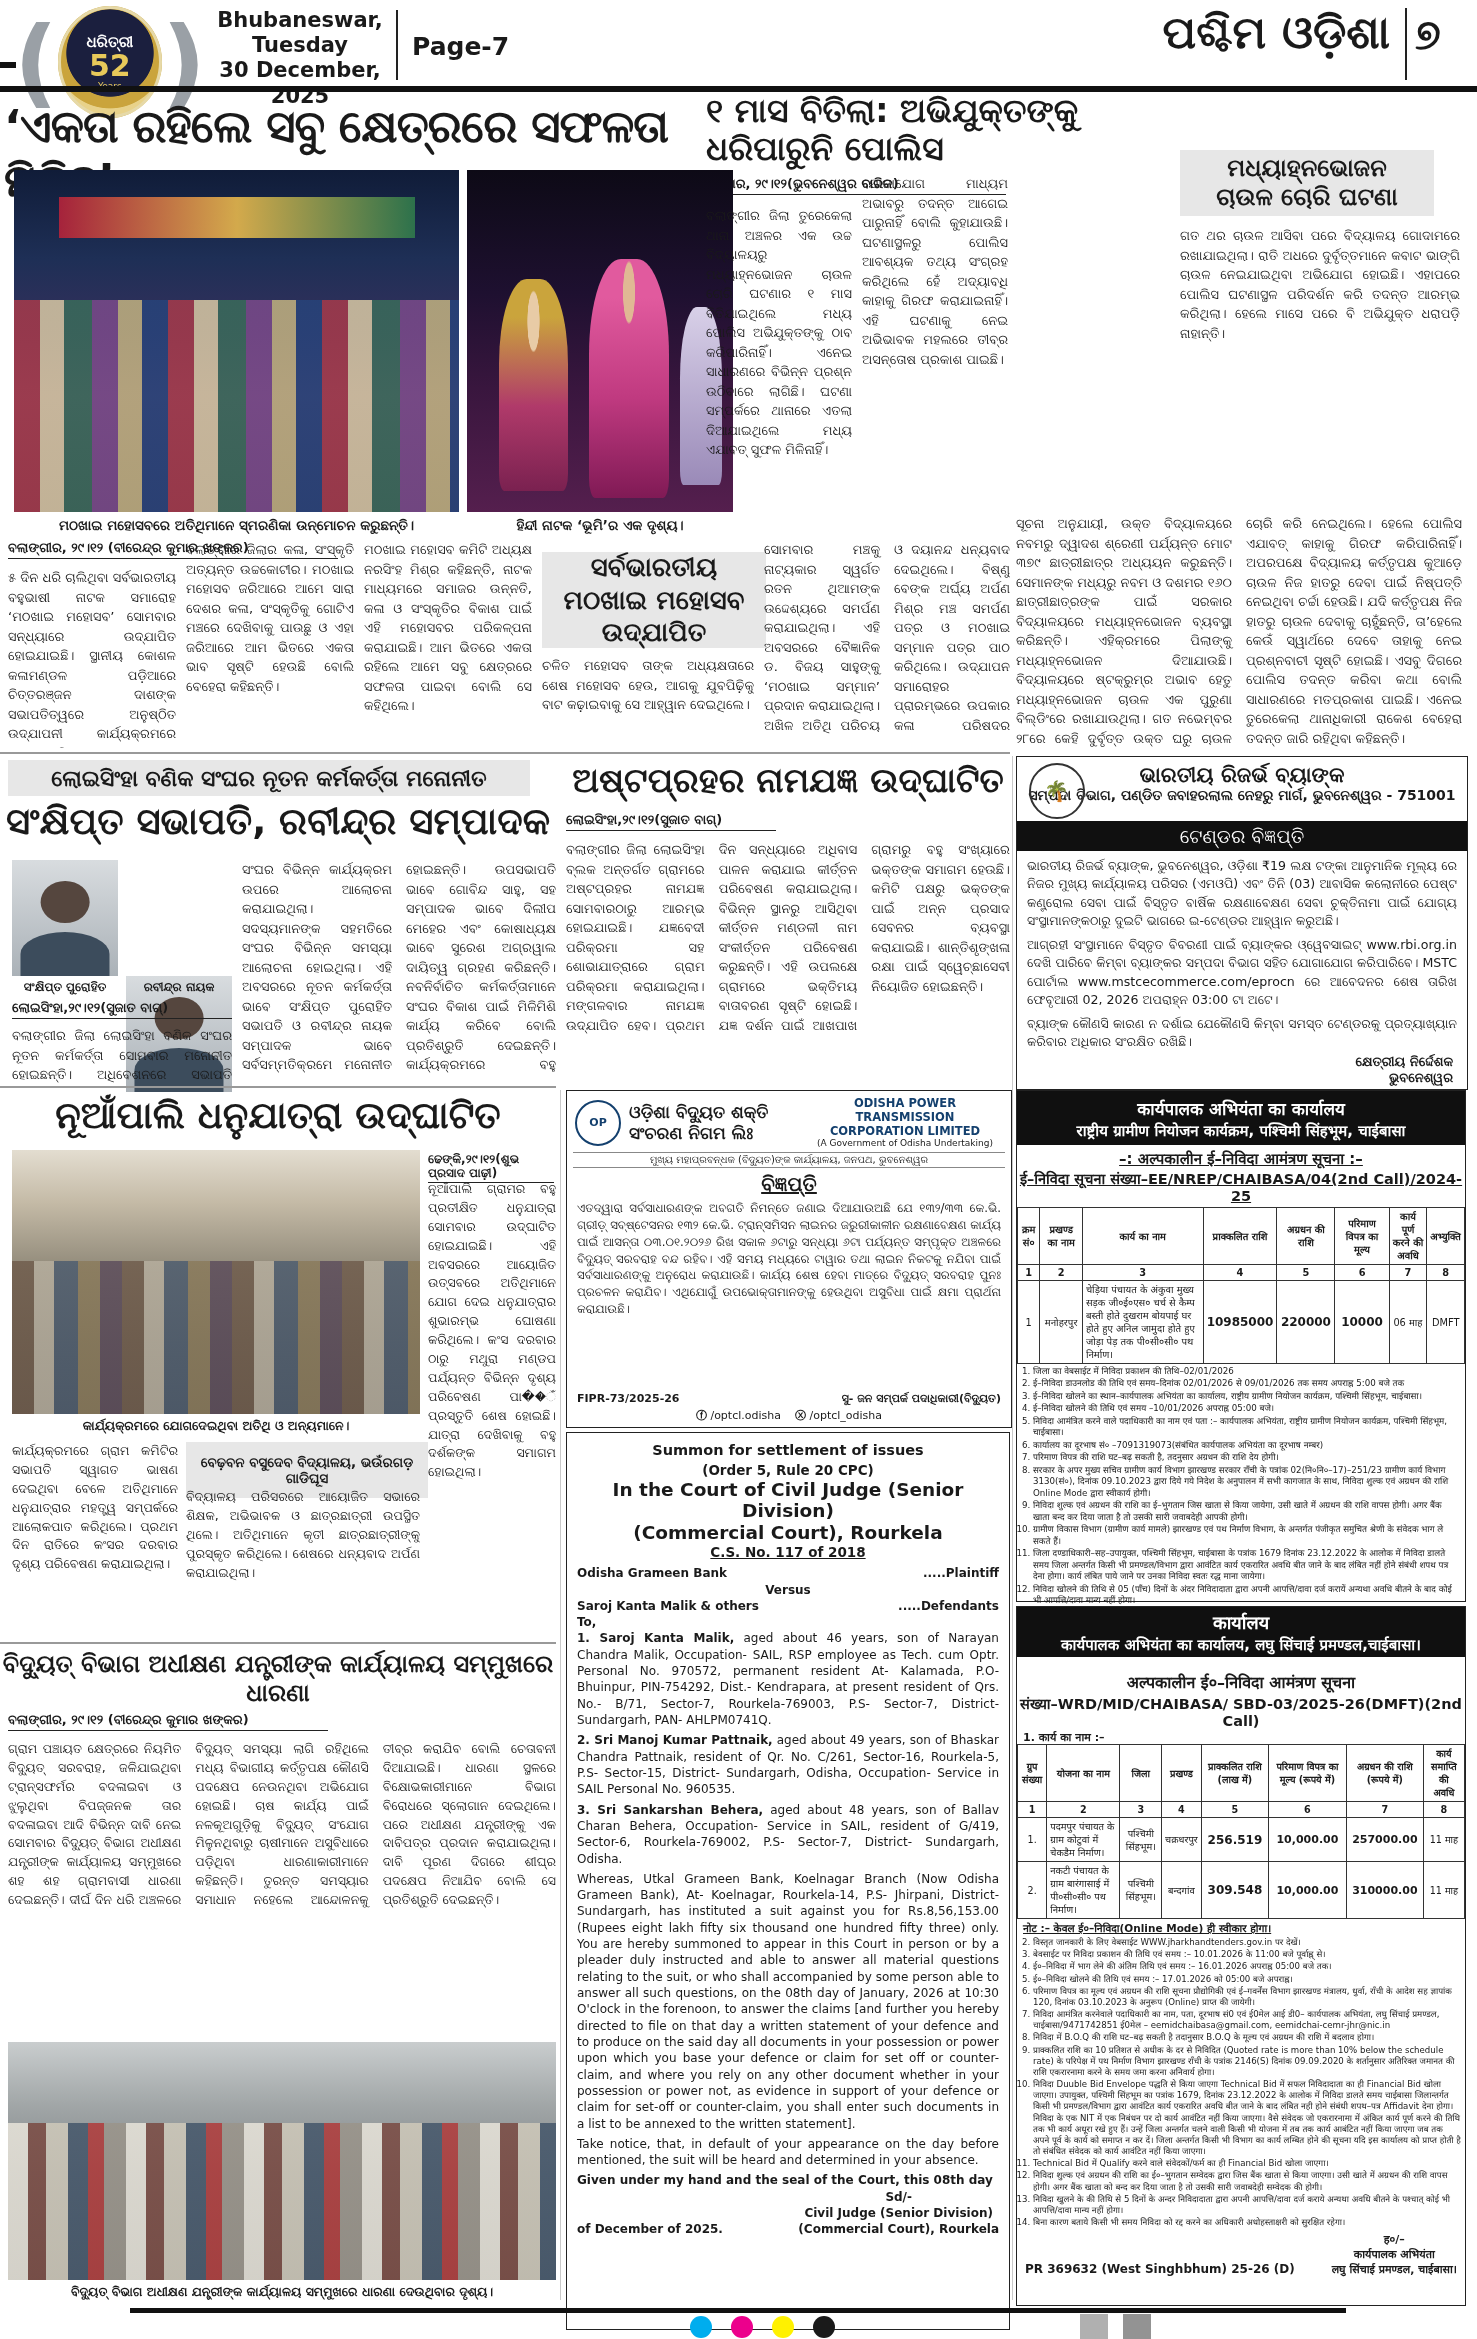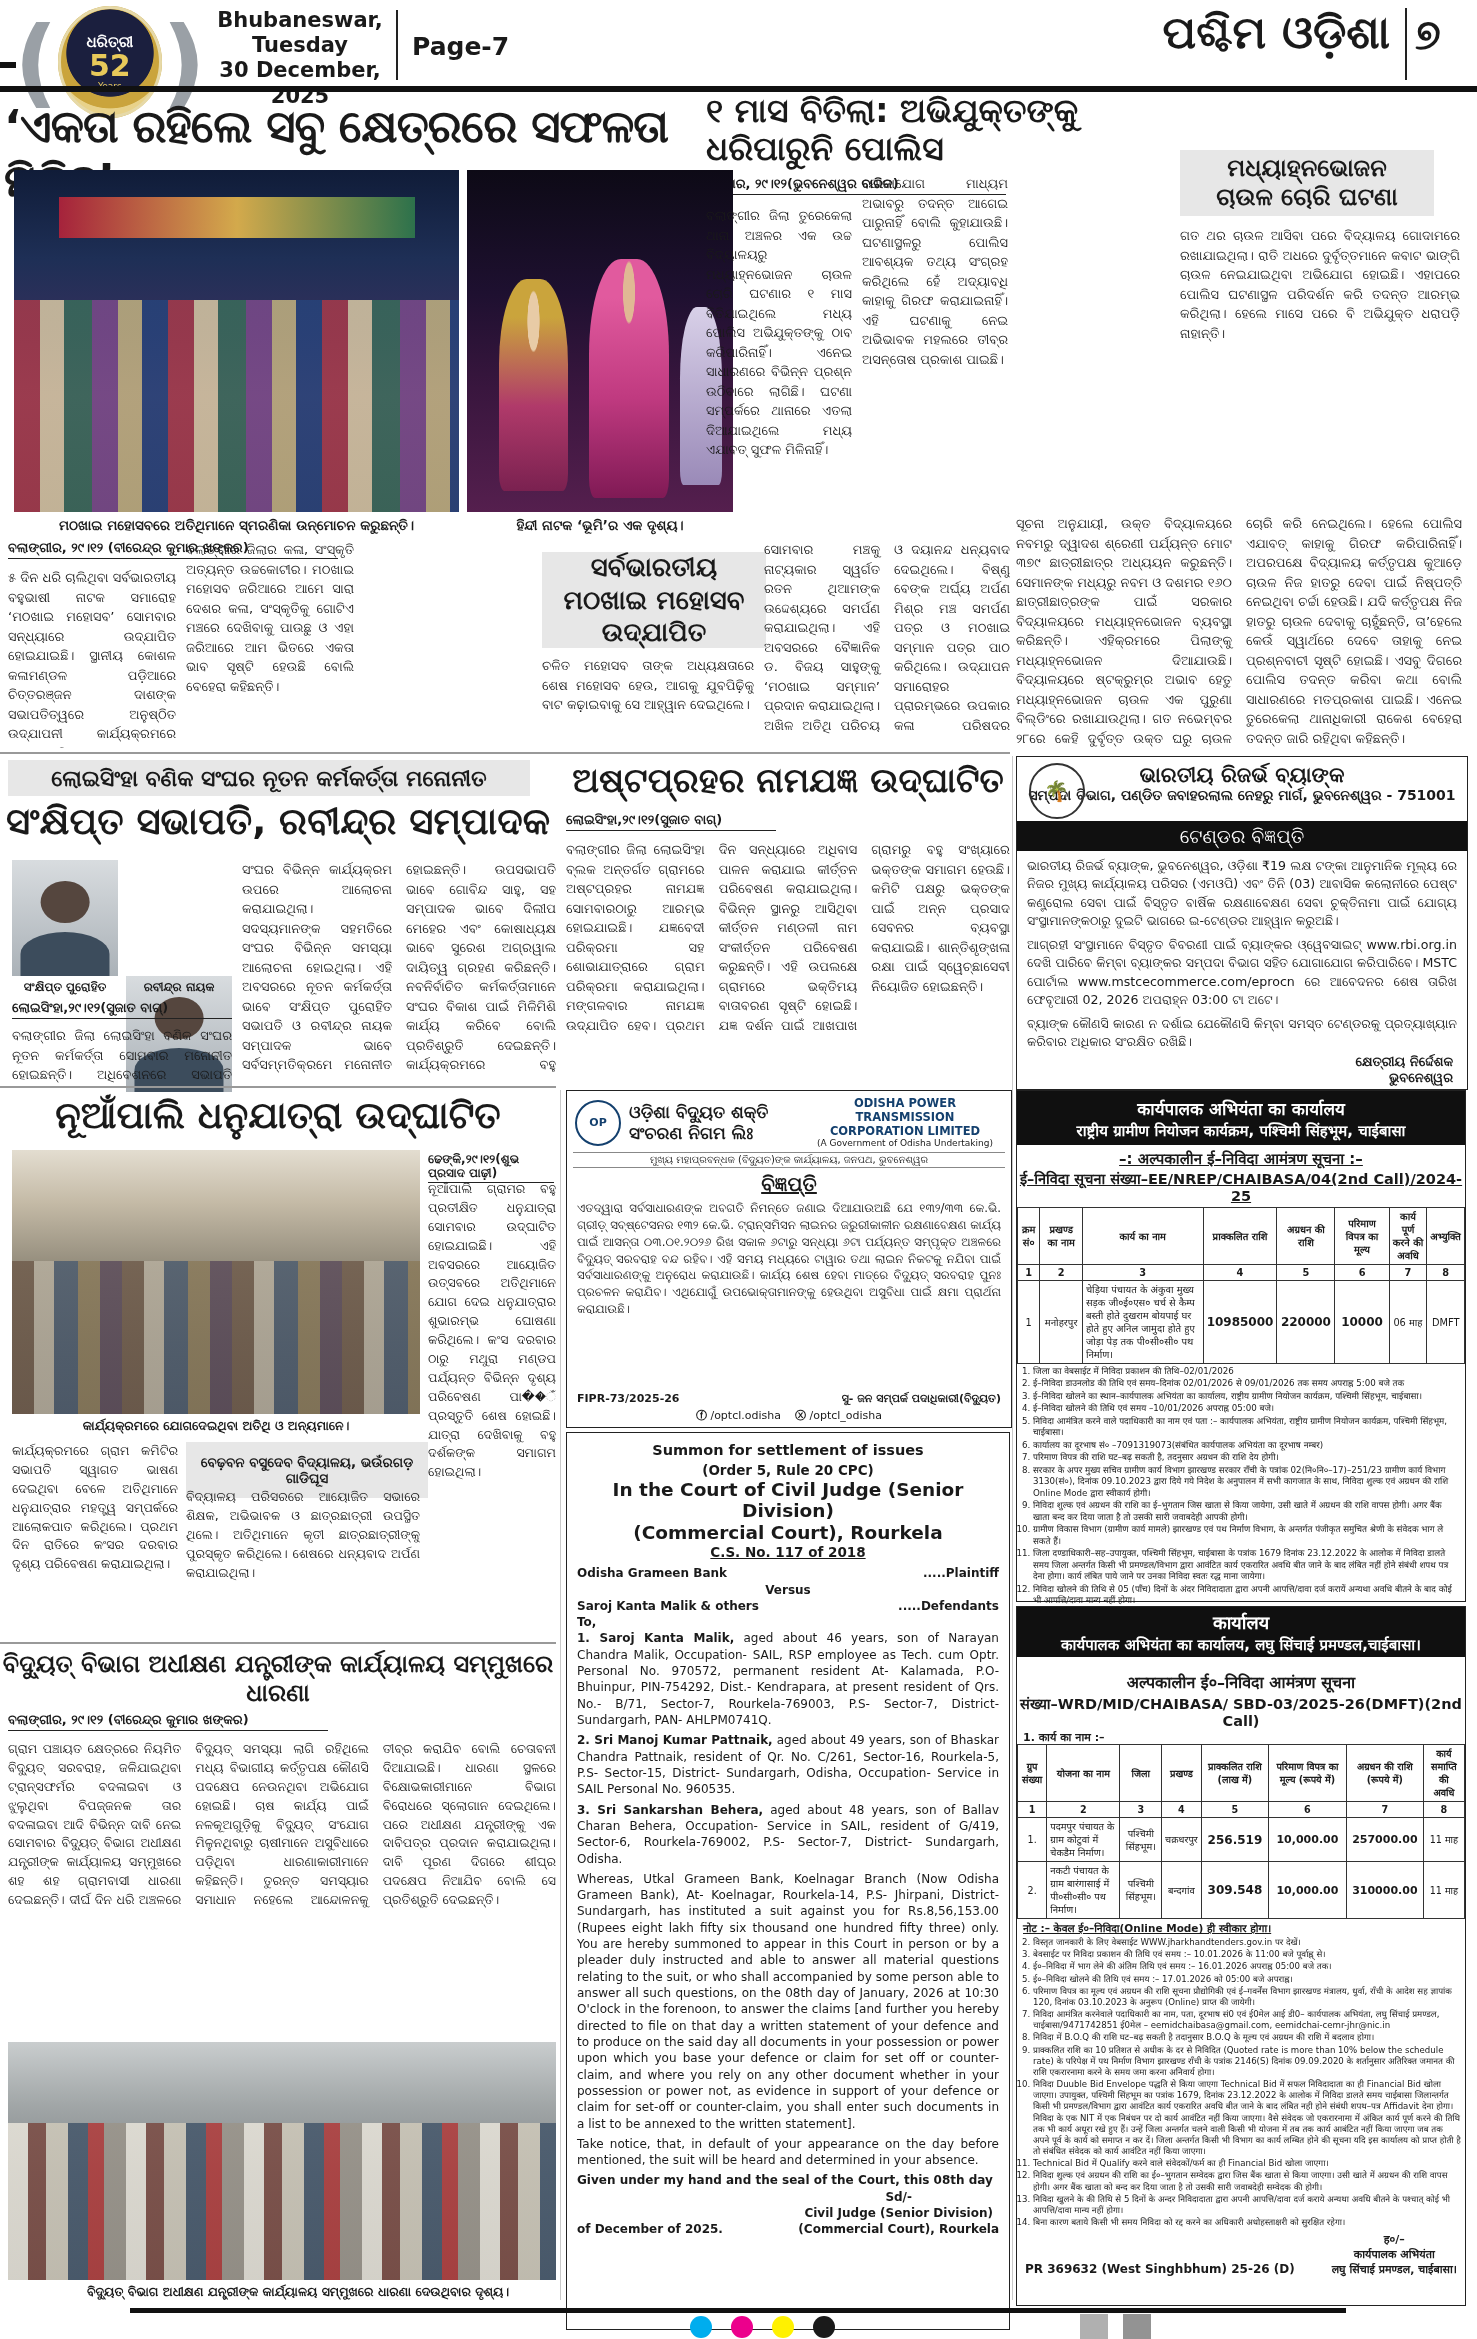"ମଠଖାଇ ମହୋସବ କମିଟି ଅଧ୍ୟକ୍ଷ ନରସିଂହ" div.abs { html: none -> <div>ମଠଖାଇ ମହୋସବ କମିଟି ଅଧ୍ୟକ୍ଷ ନରସିଂହ ମିଶ୍ର କହିଛନ୍ତି, ନାଟକ ମାଧ୍ୟମରେ ସମାଜର ଉନ୍ନତି, କଳା ଓ ସଂସ୍କୃତିର ବିକାଶ ପାଇଁ ଏହି ମହୋସବର ପରିକଳ୍ପନା କରାଯାଇଛି। ଆମ ଭିତରେ ଏକତା ରହିଲେ ଆମେ ସବୁ କ୍ଷେତ୍ରରେ ସଫଳତା ପାଇବା ବୋଲି ସେ କହିଥିଲେ।</div> }
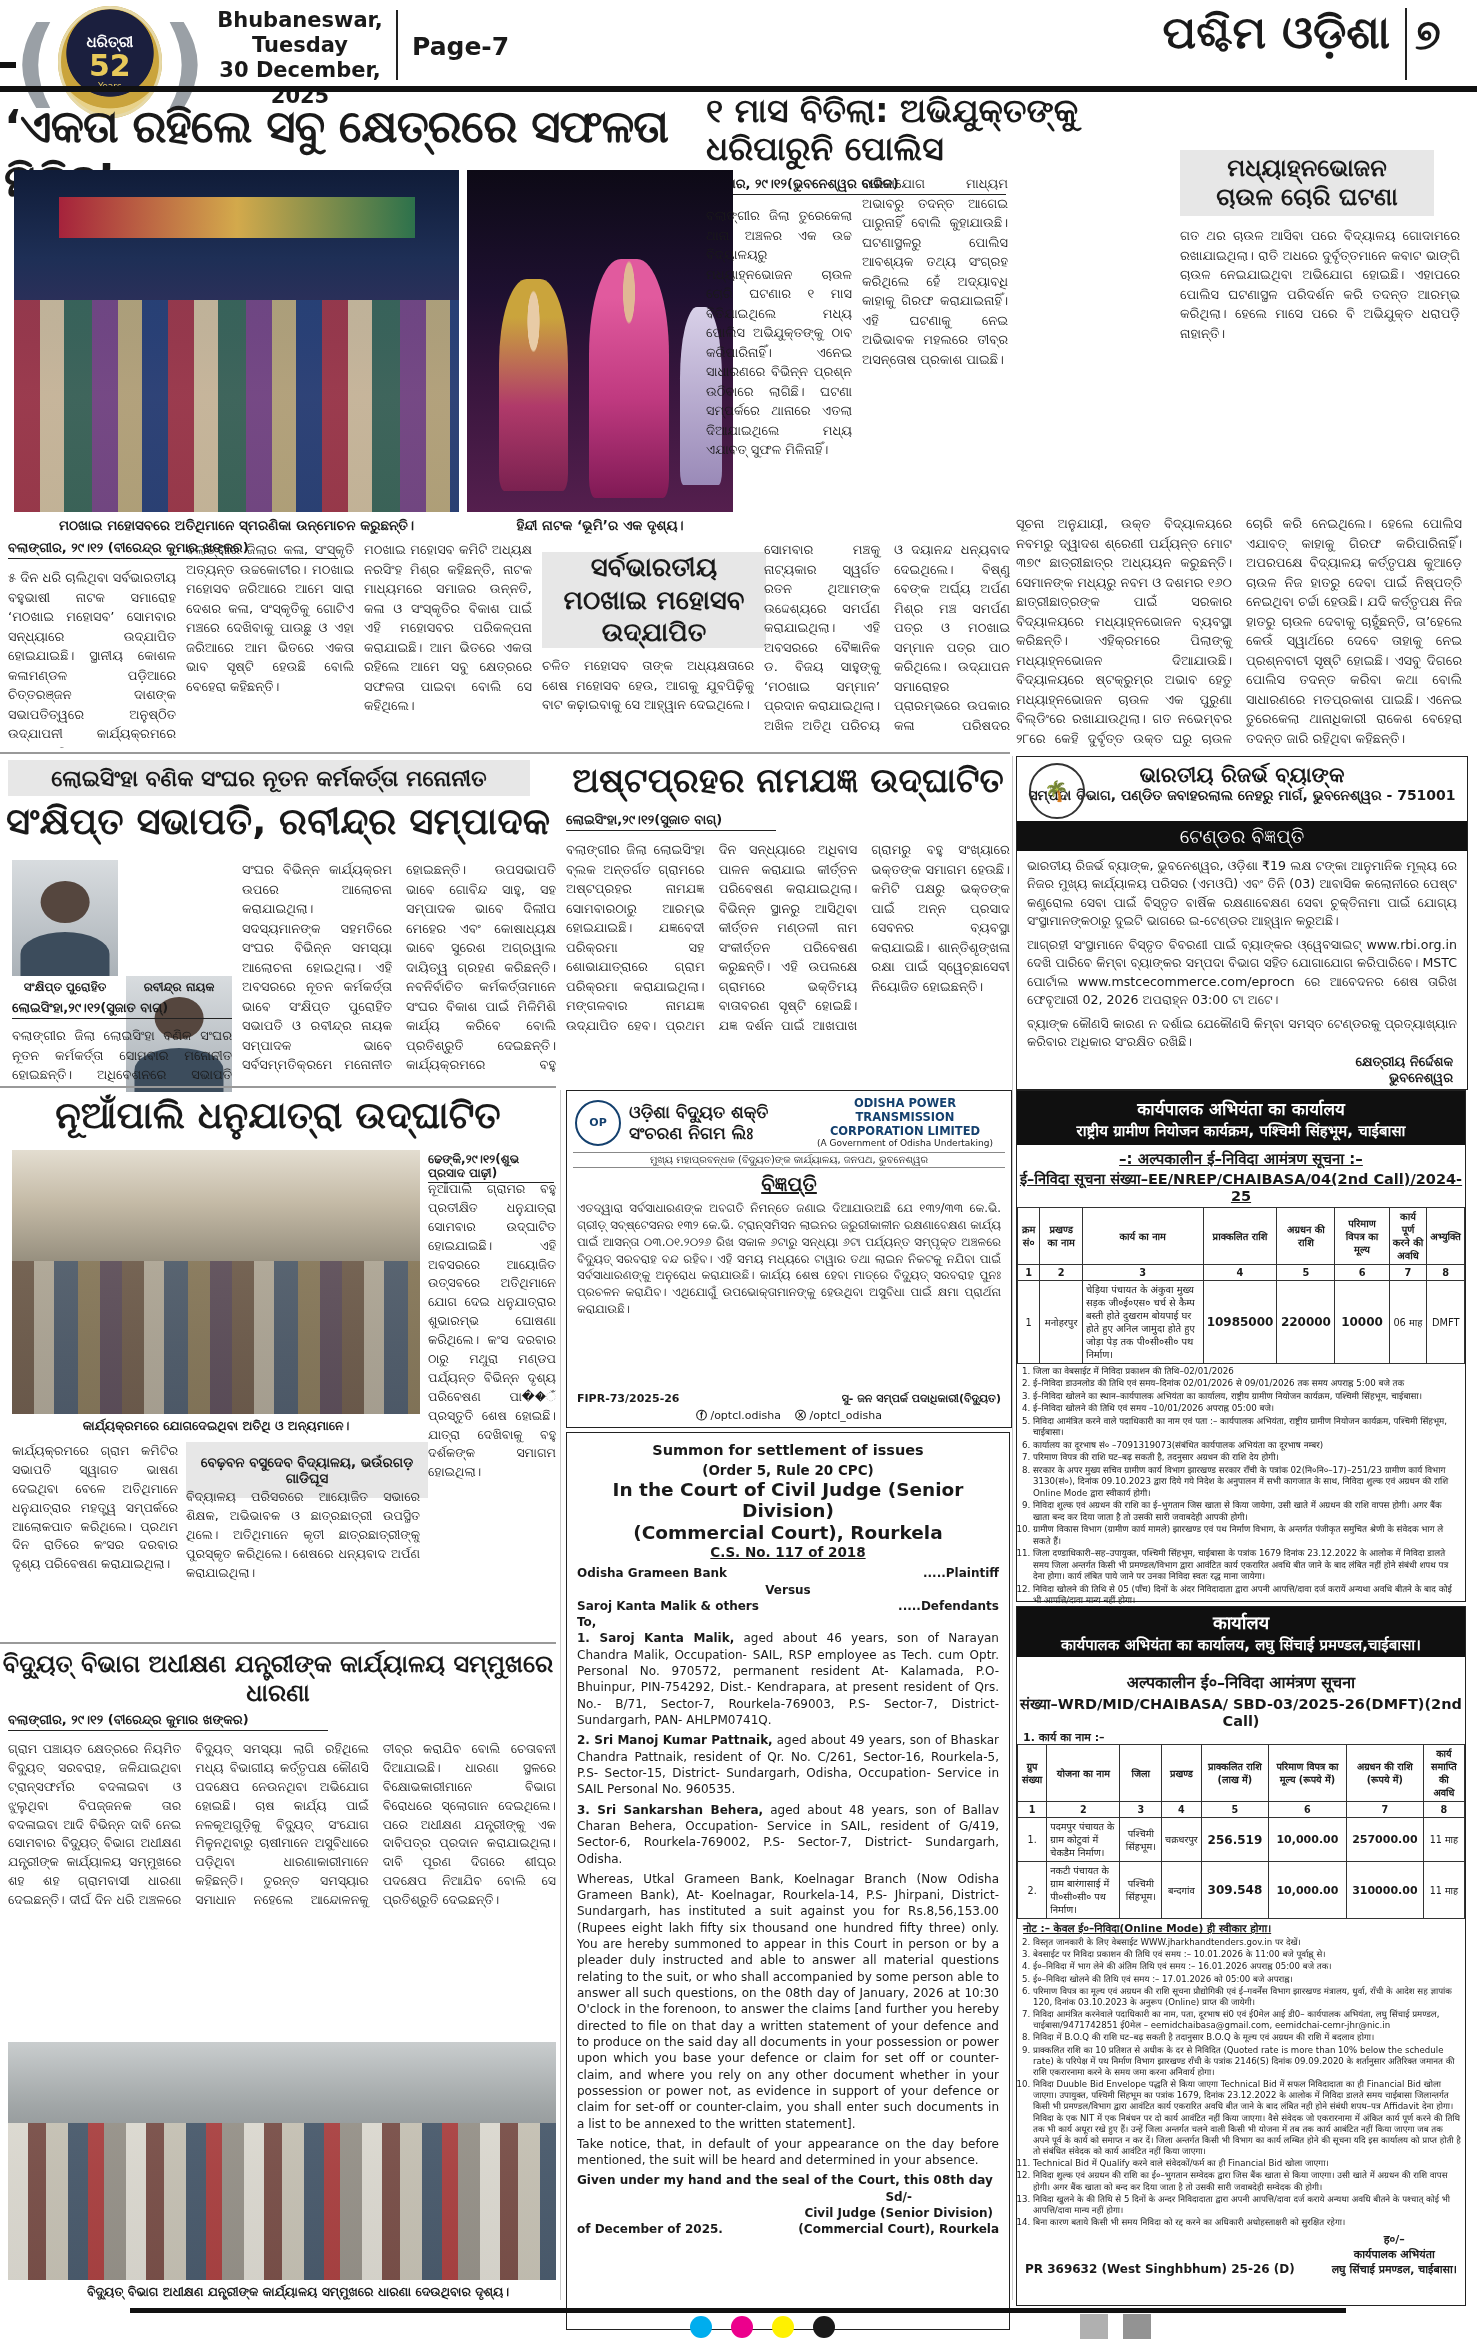"ବିଦ୍ୟୁତ୍ ବିଭାଗ ଅଧୀକ୍ଷଣ ଯନ୍ତ୍ରୀଙ୍କ କାର୍ଯ୍ୟାଳୟ ସମ୍ମୁଖରେ ଧାରଣା ଦେଉଥିବାର" div.abs { left: 24px -> 8px }
